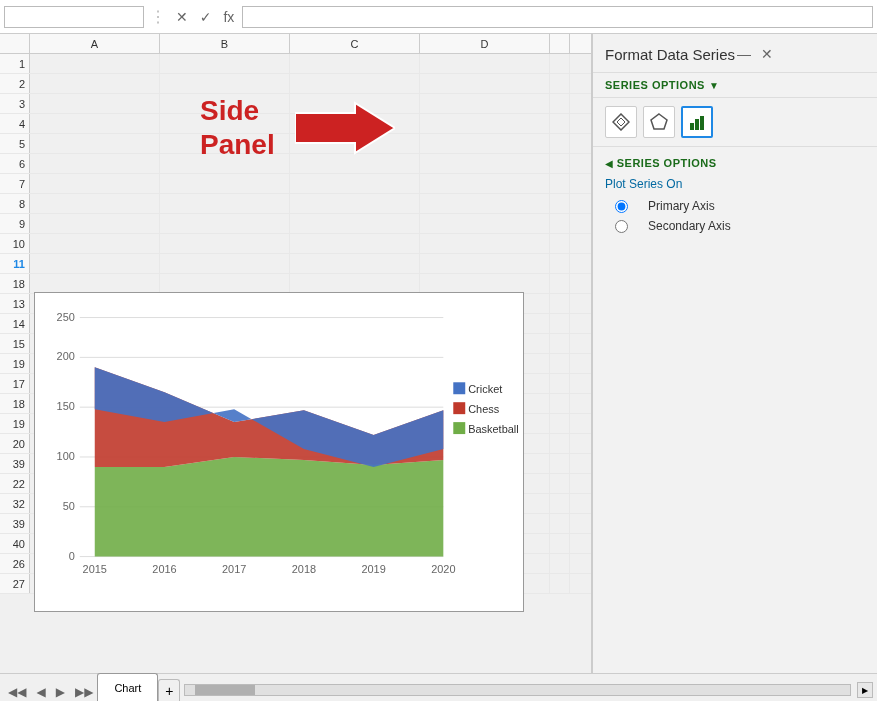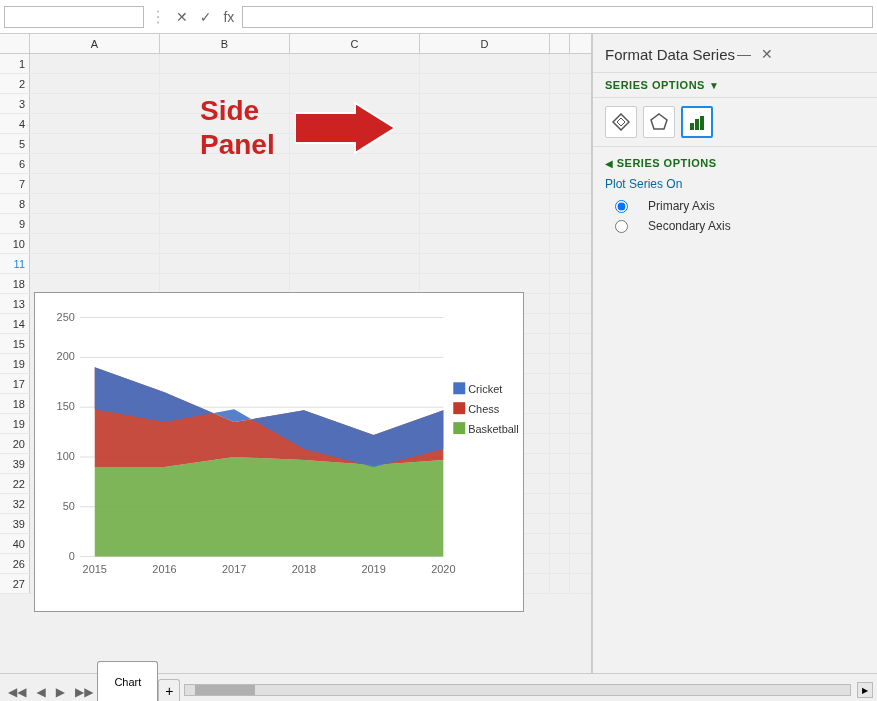"11" .row-num.highlighted { font-weight: normal -> bold }
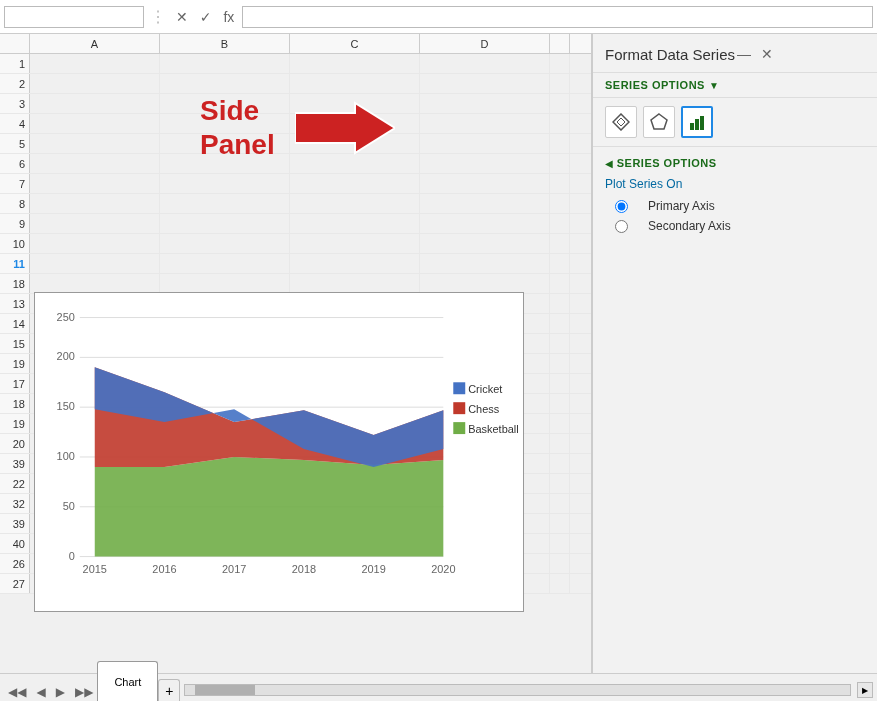"Chart" .sheet-tab { height: 40px -> 28px }
